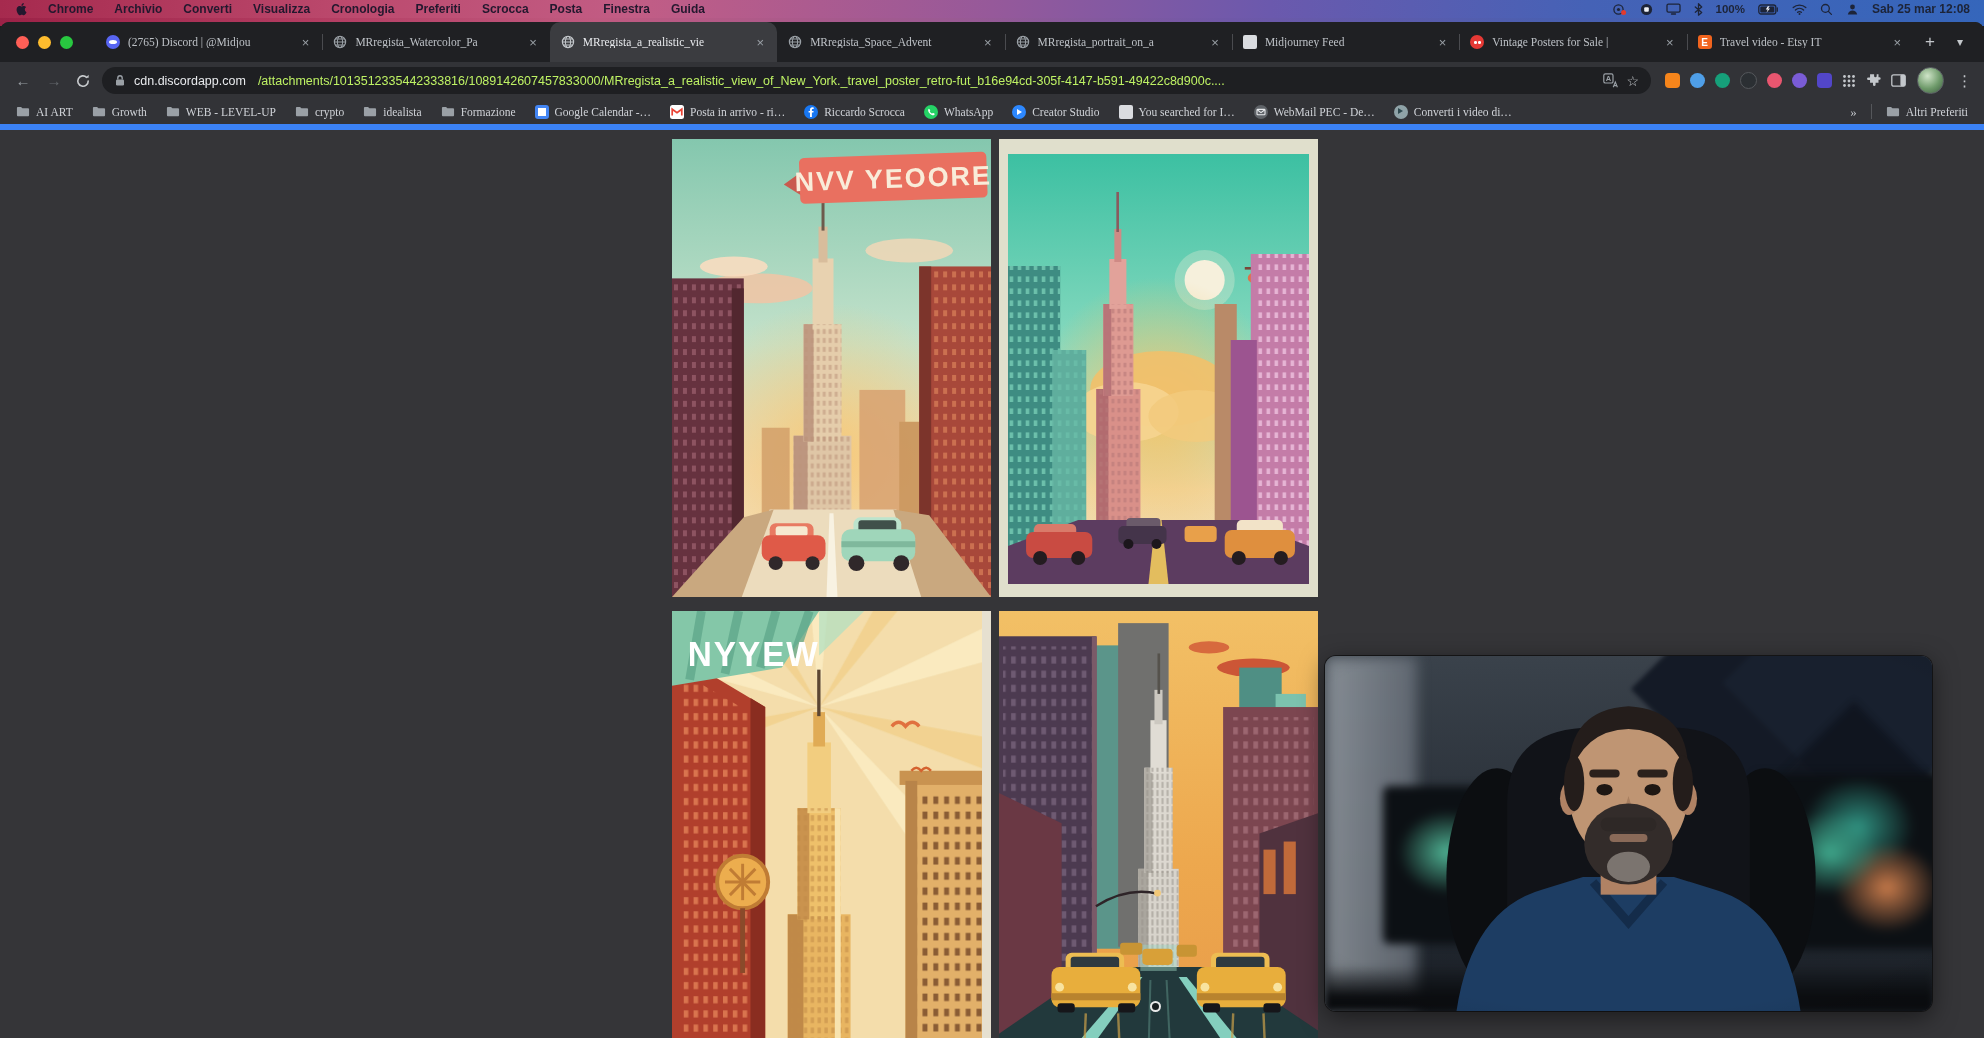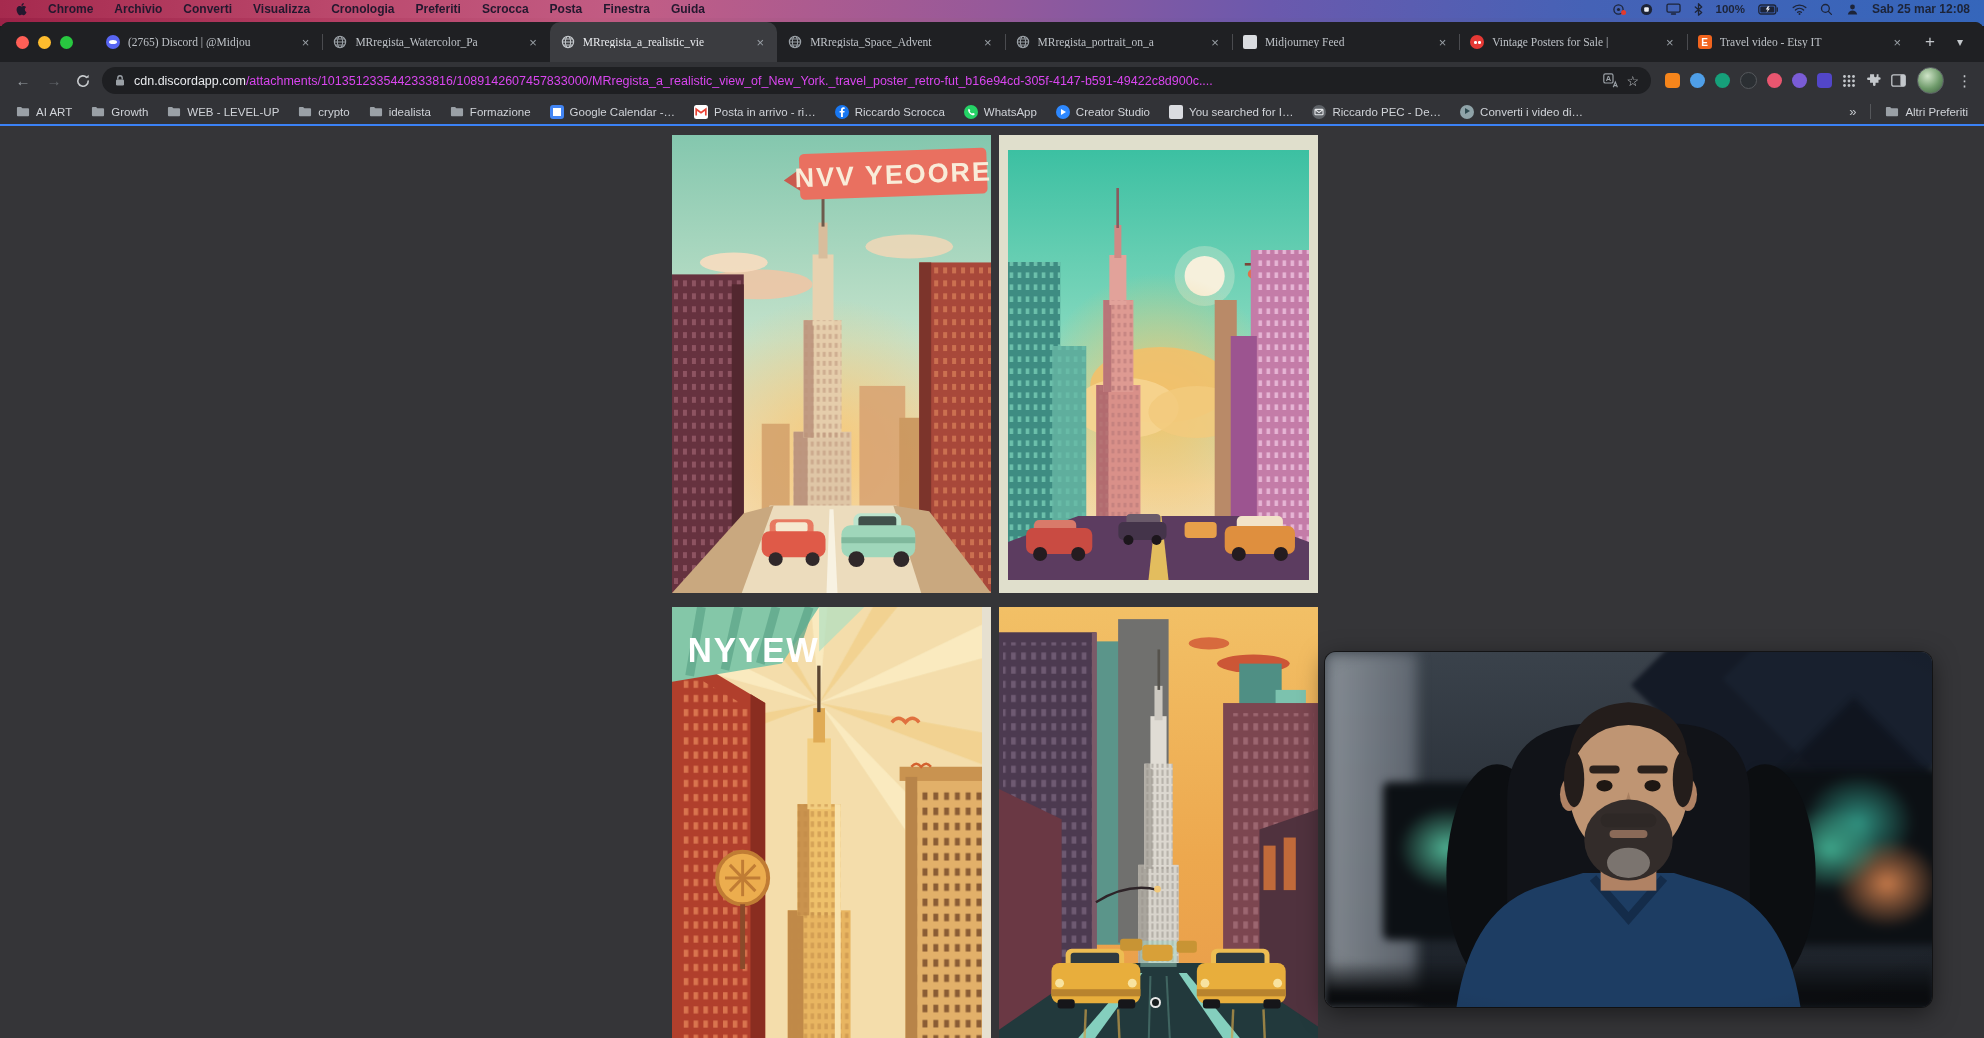"/attachments/1013512335442333816/1089142" .url .path { color: #d946ef -> #bef264; padding-left: none -> 12px }
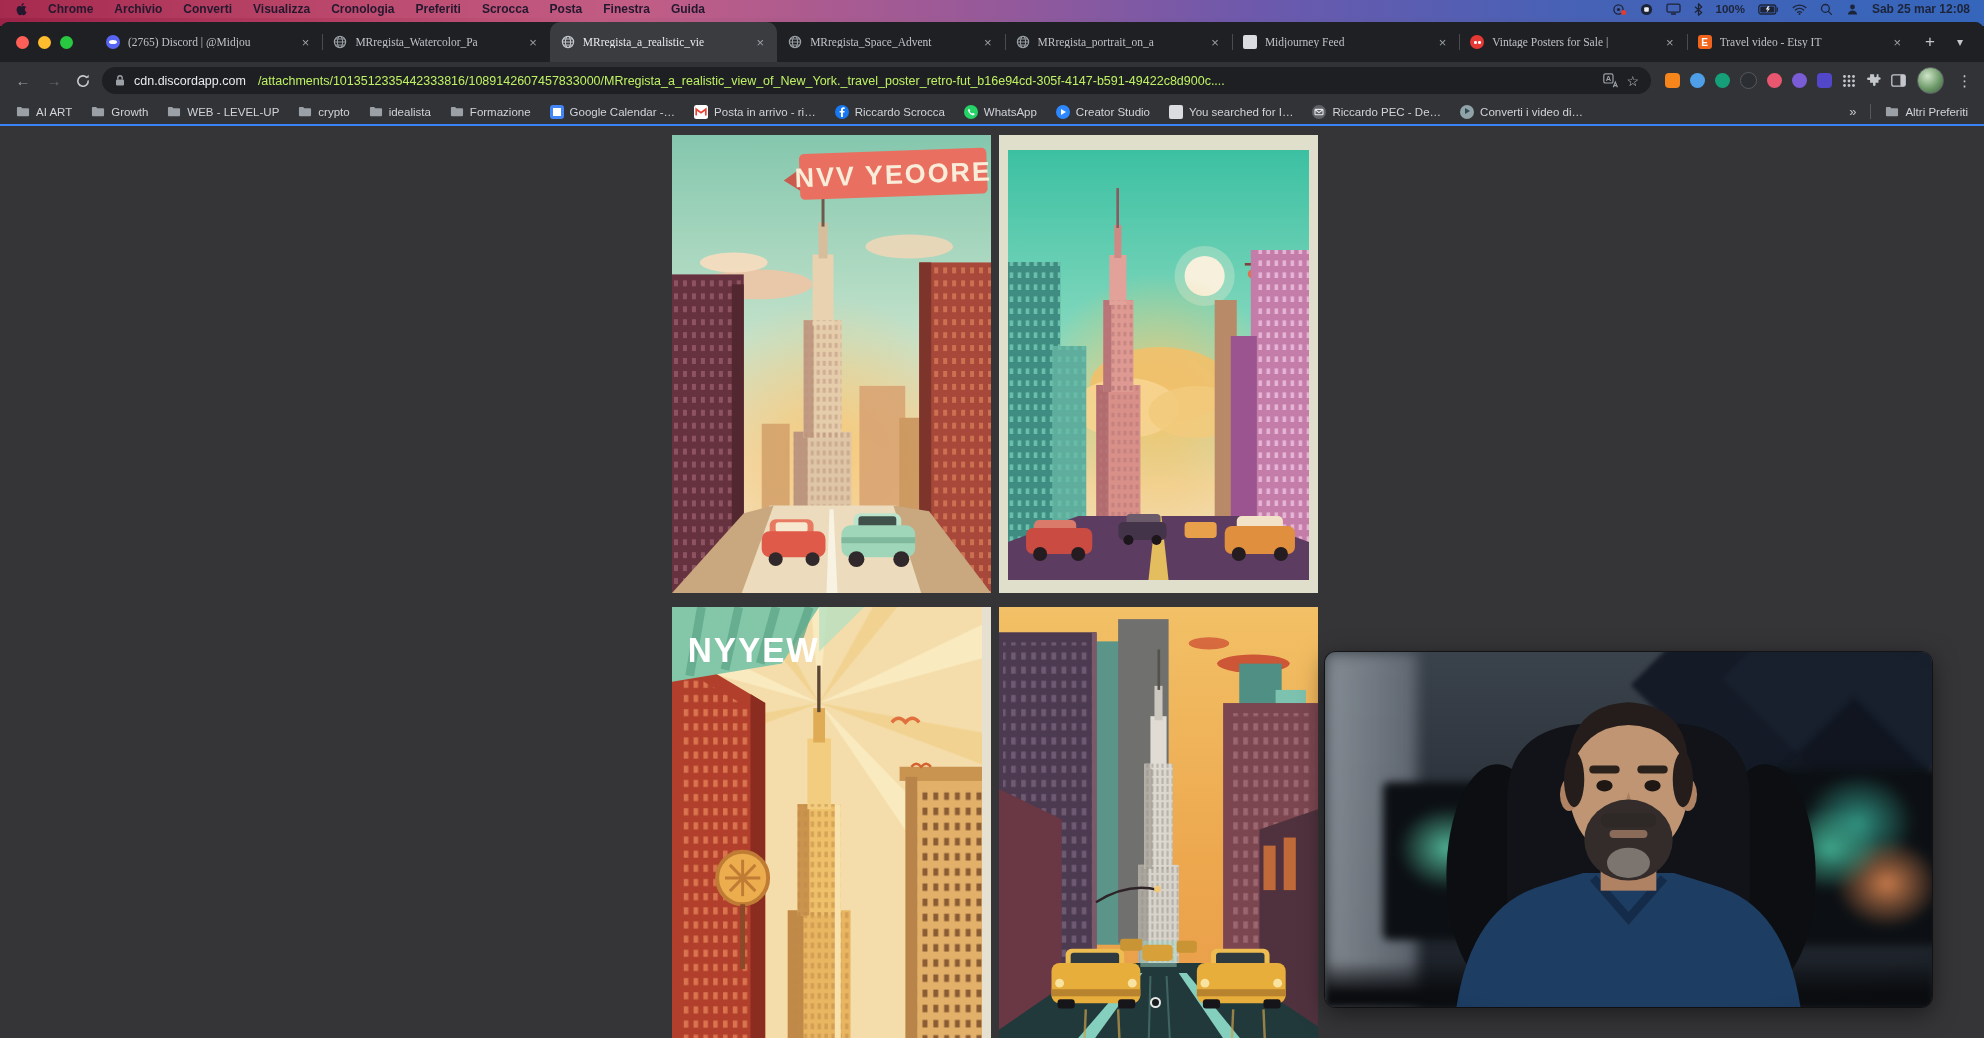"AI ART" .bookmarks { border-bottom: 2px solid #3b82f6 -> 6px solid #3b82f6; font-family: none -> Liberation Serif, serif }
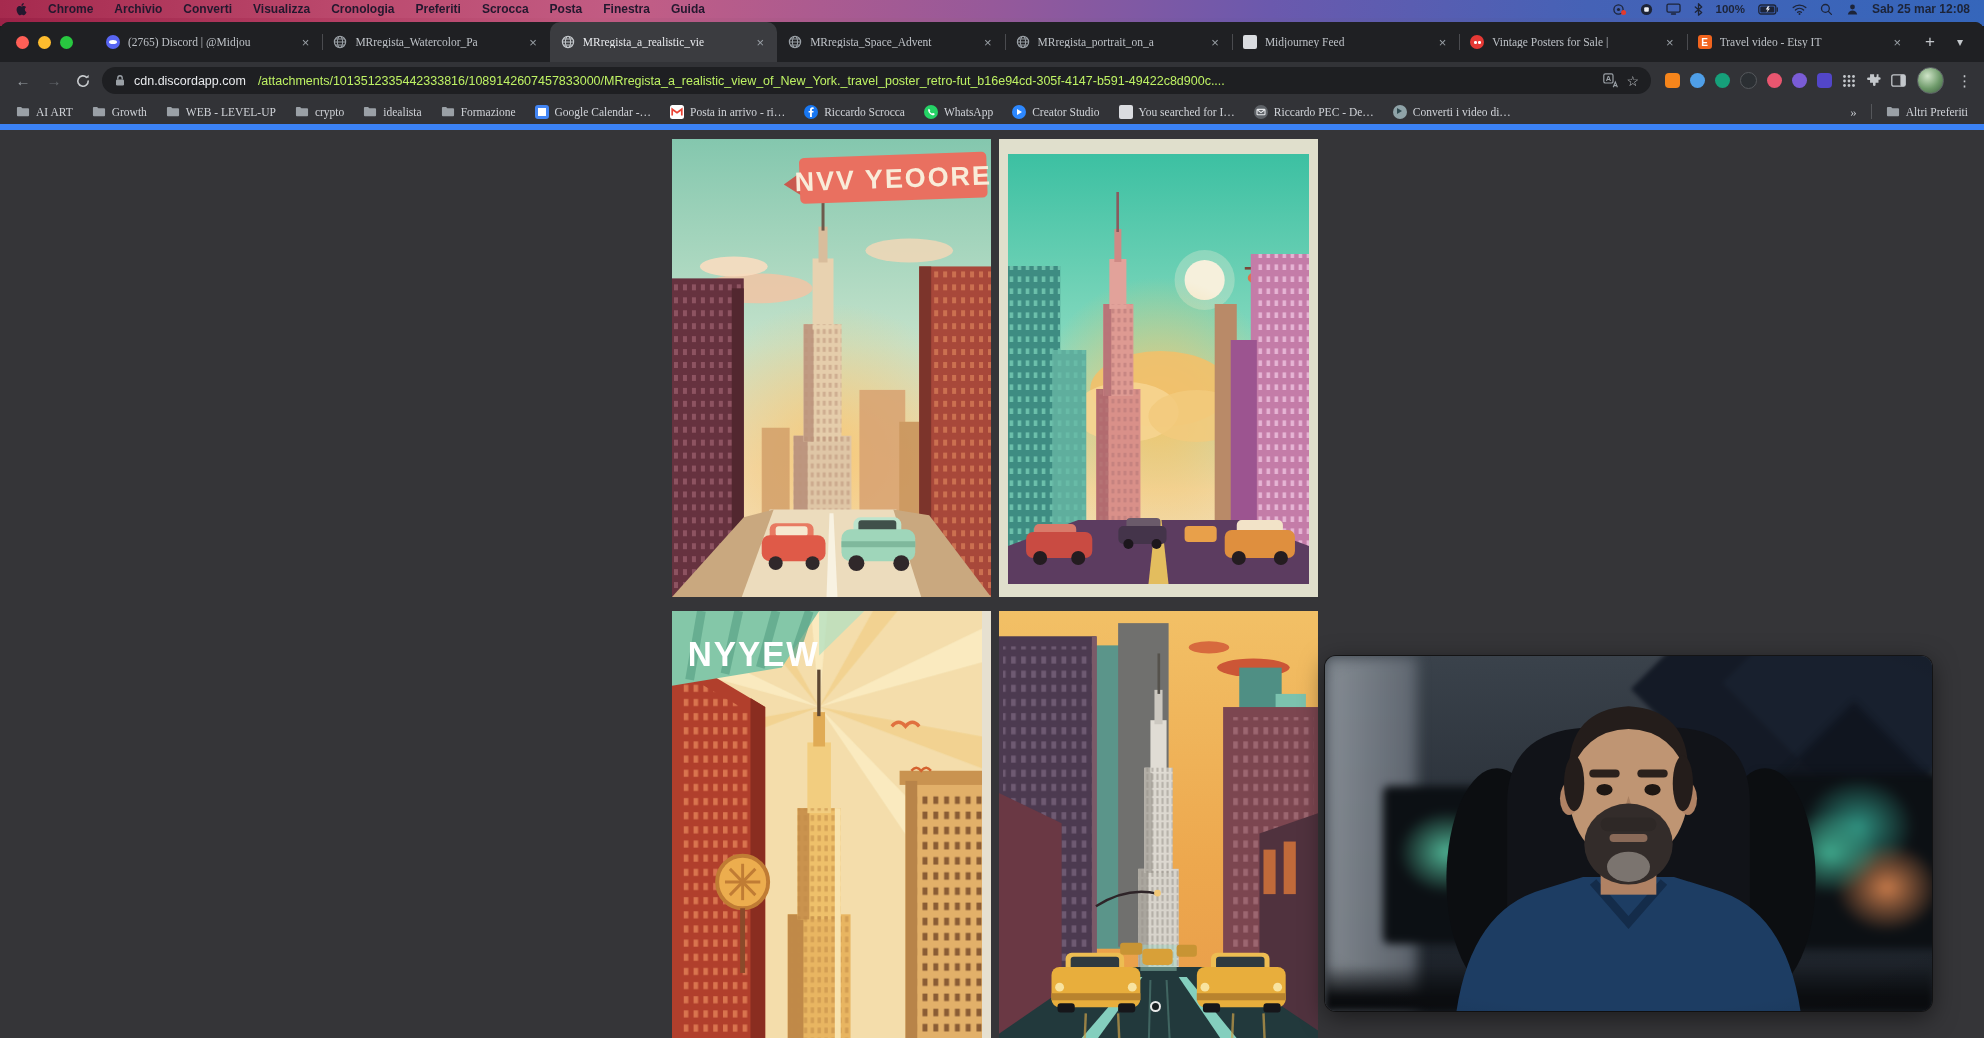"Riccardo PEC - De…" span { text: Riccardo -> WebMail }
